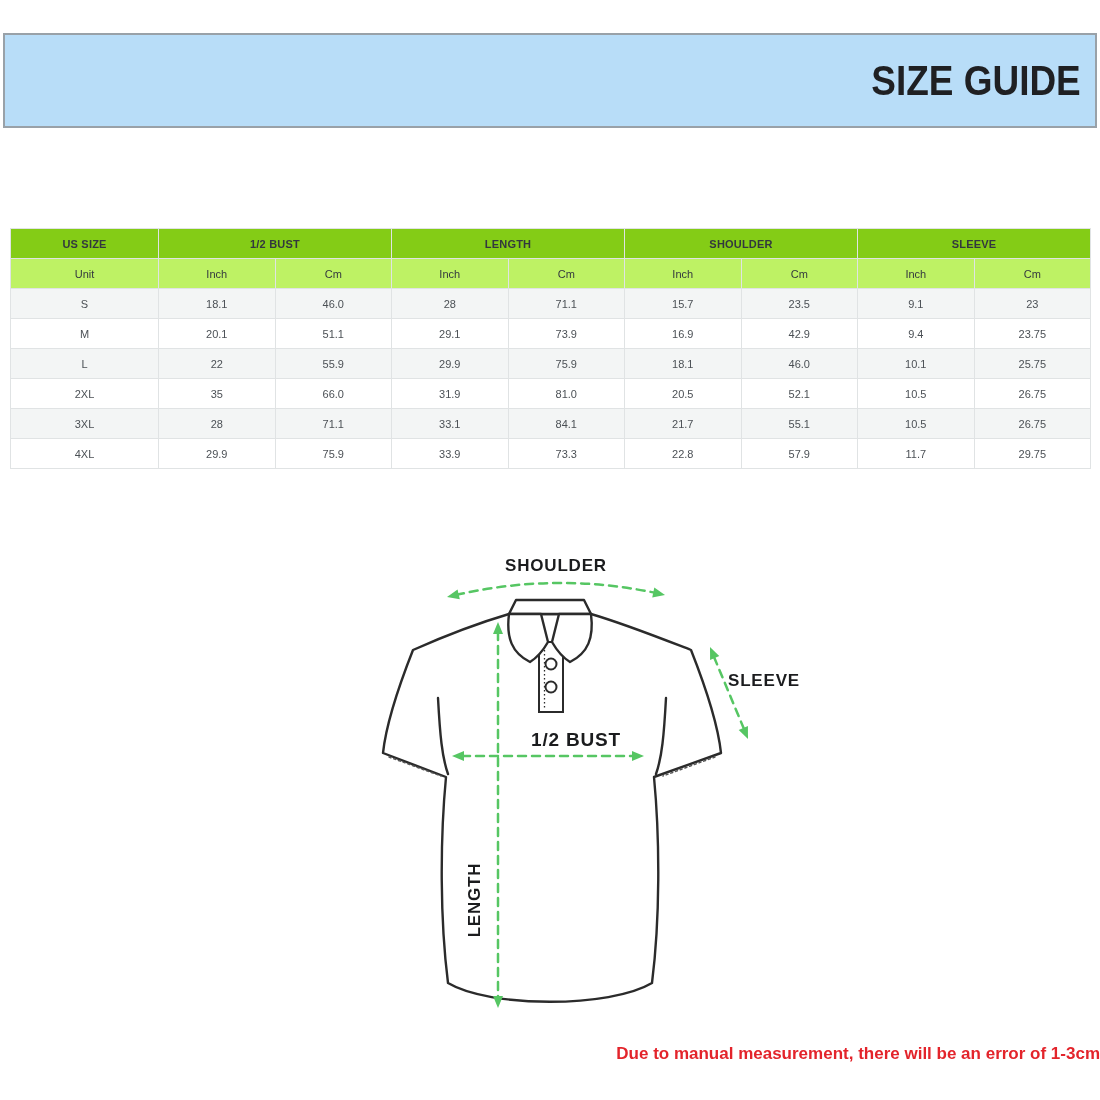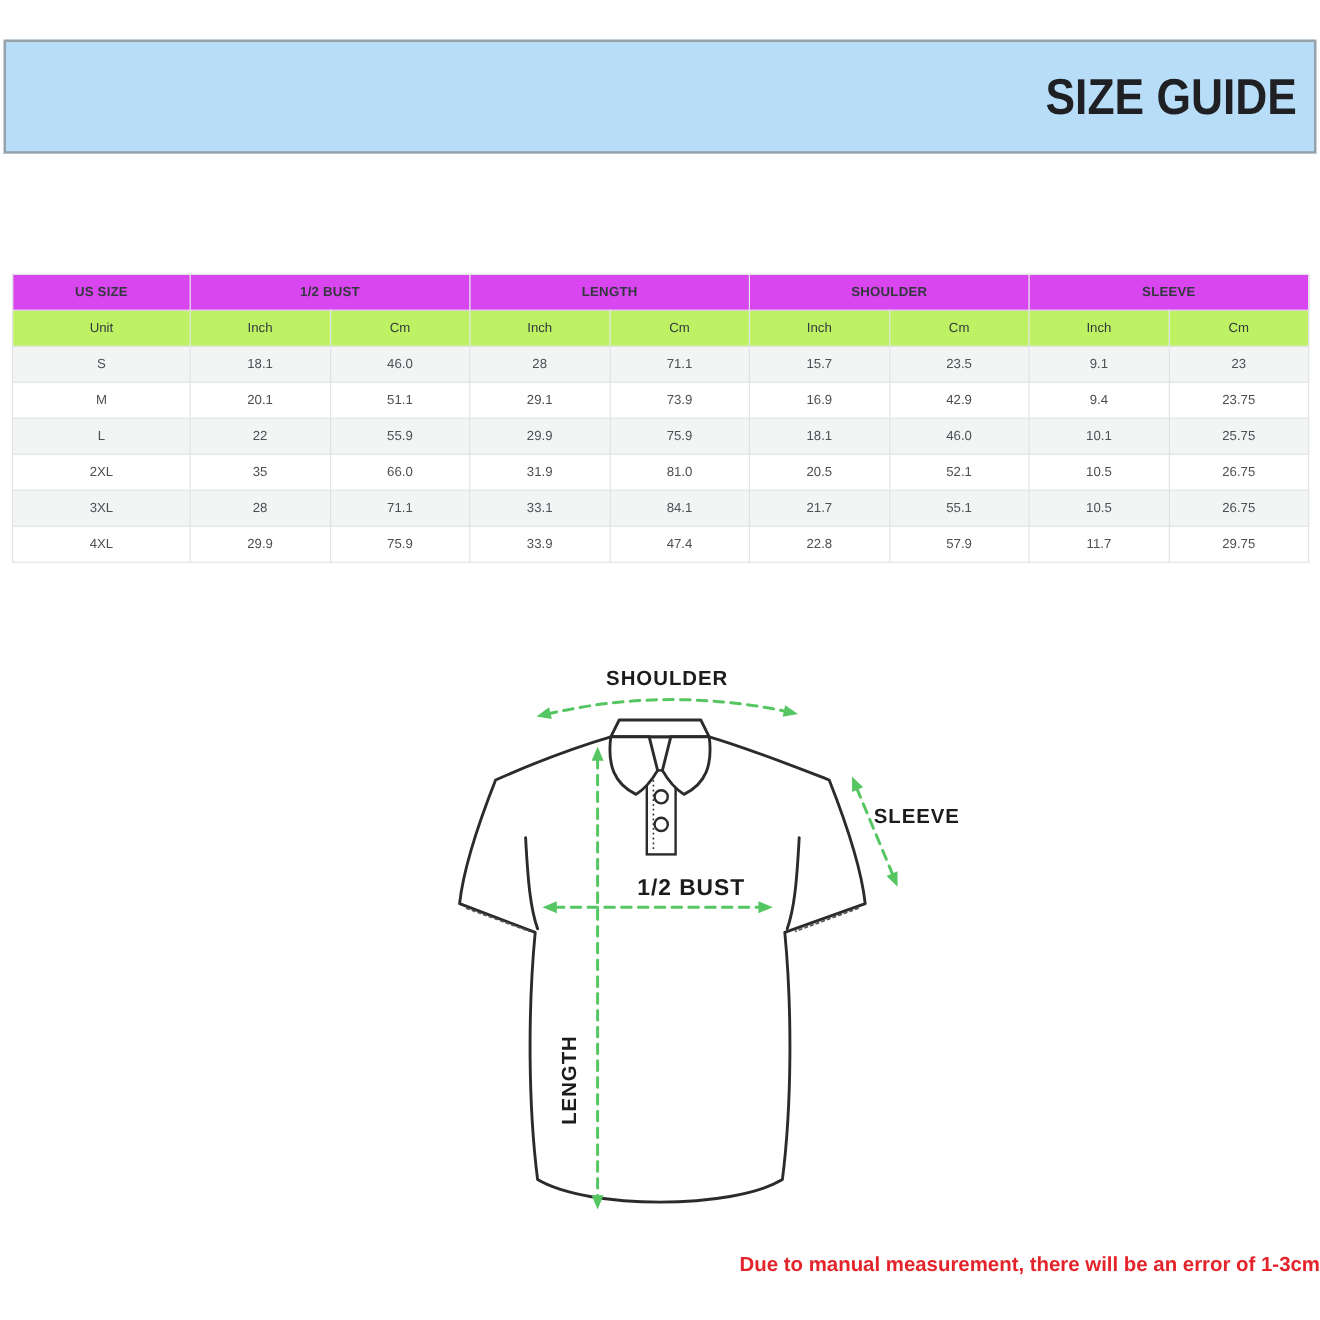"US SIZE" table.size-table thead tr.group-row th { background: #d946ef -> #84cc16 }
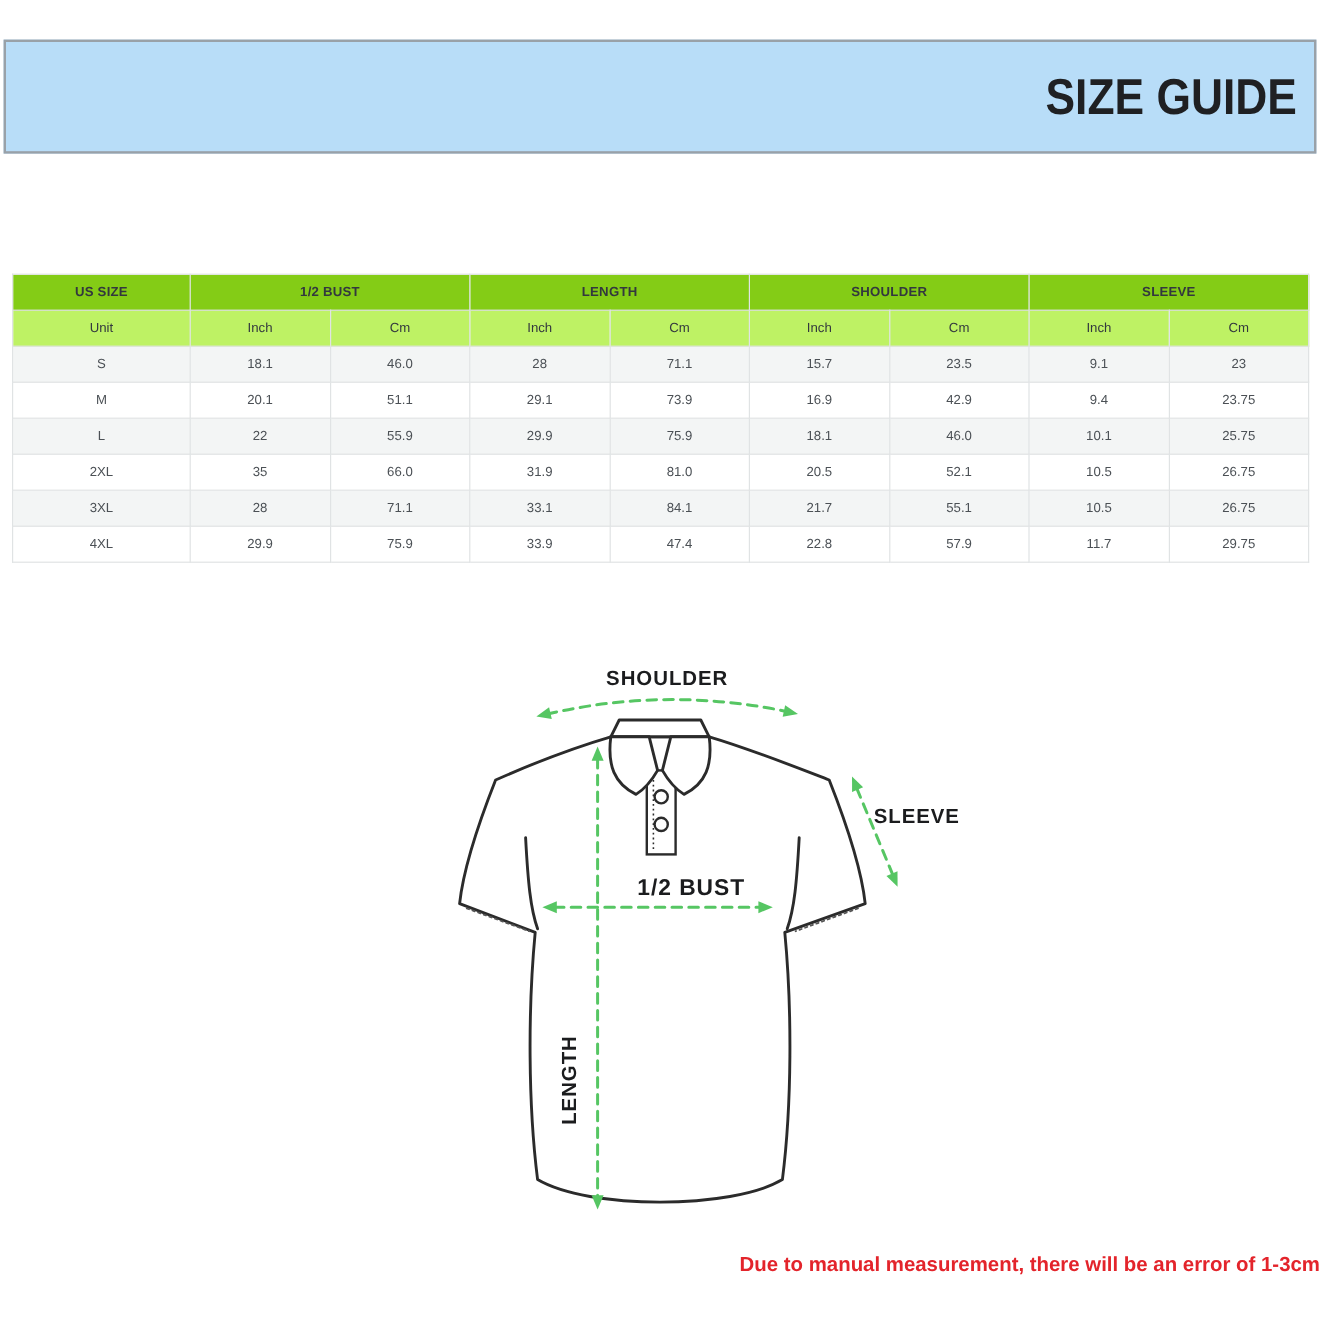"47.4" td { text: 47.4 -> 73.3 }
